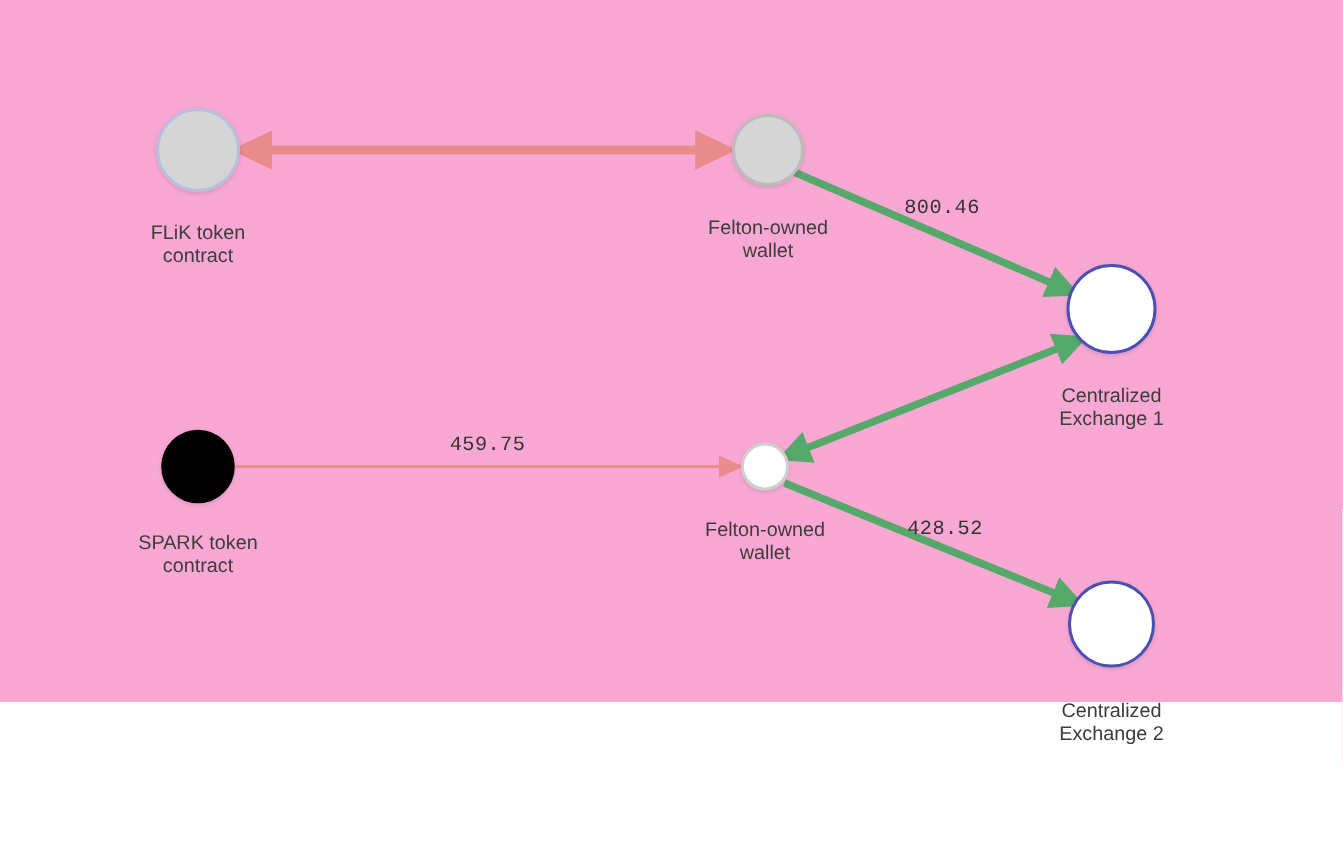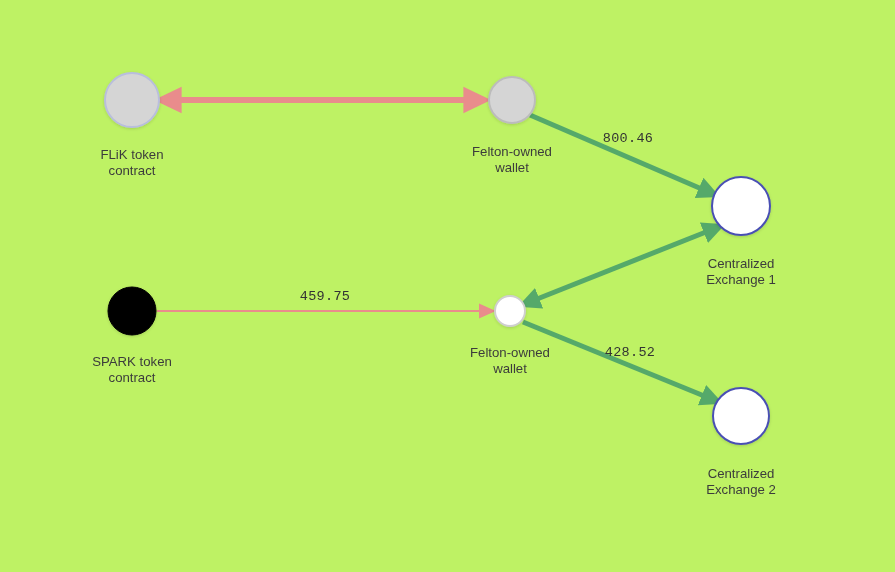"800.46" #graph-canvas { background: #bef264 -> #f9a8d4; height: 572px -> 468px }
